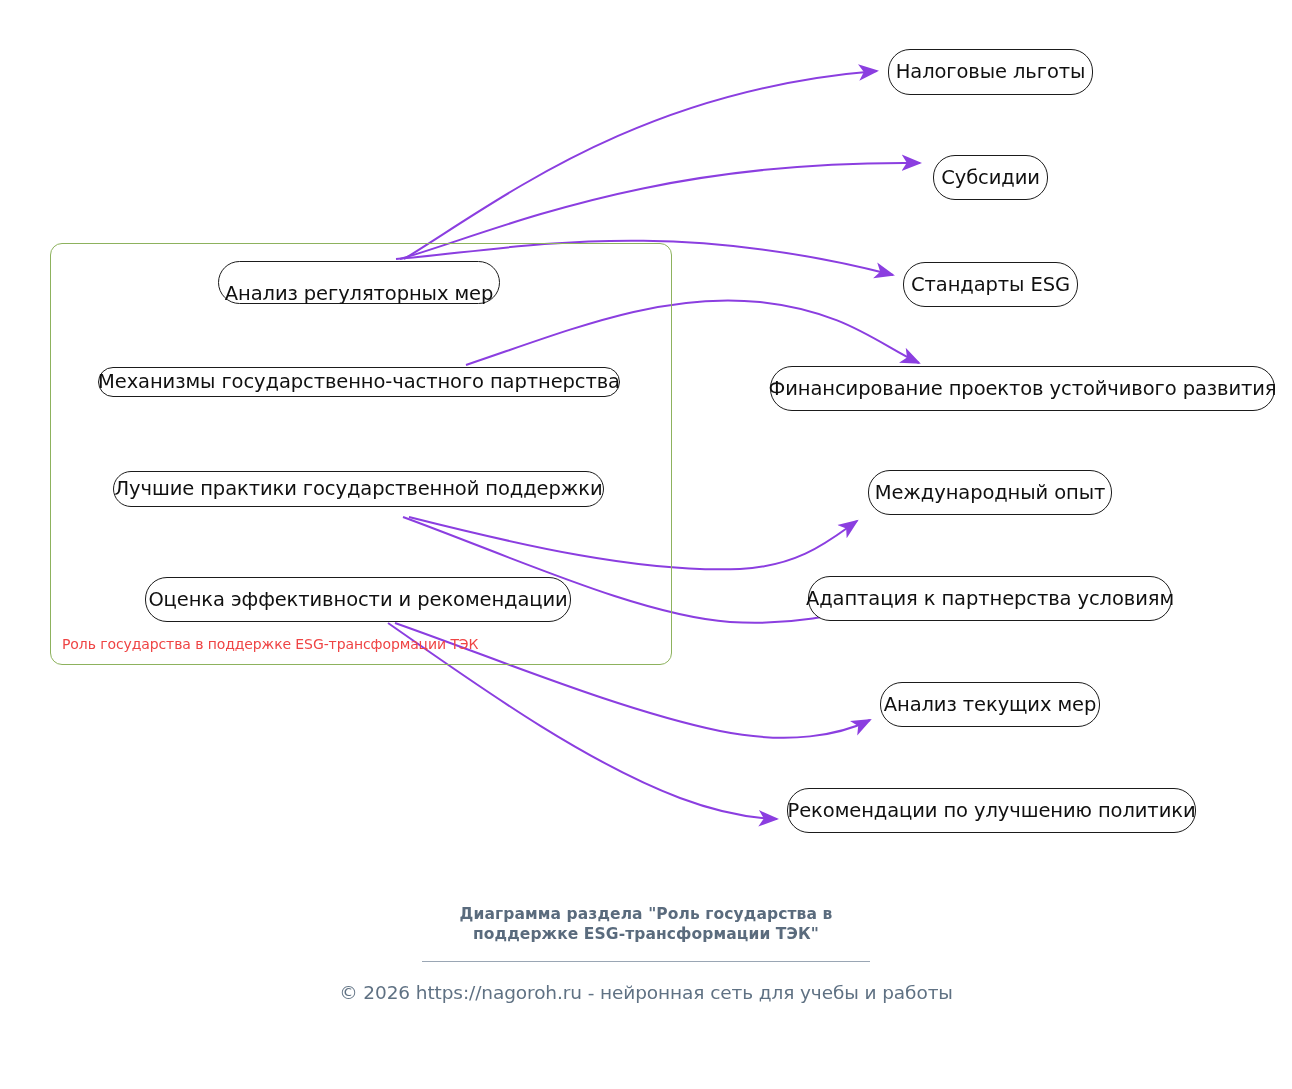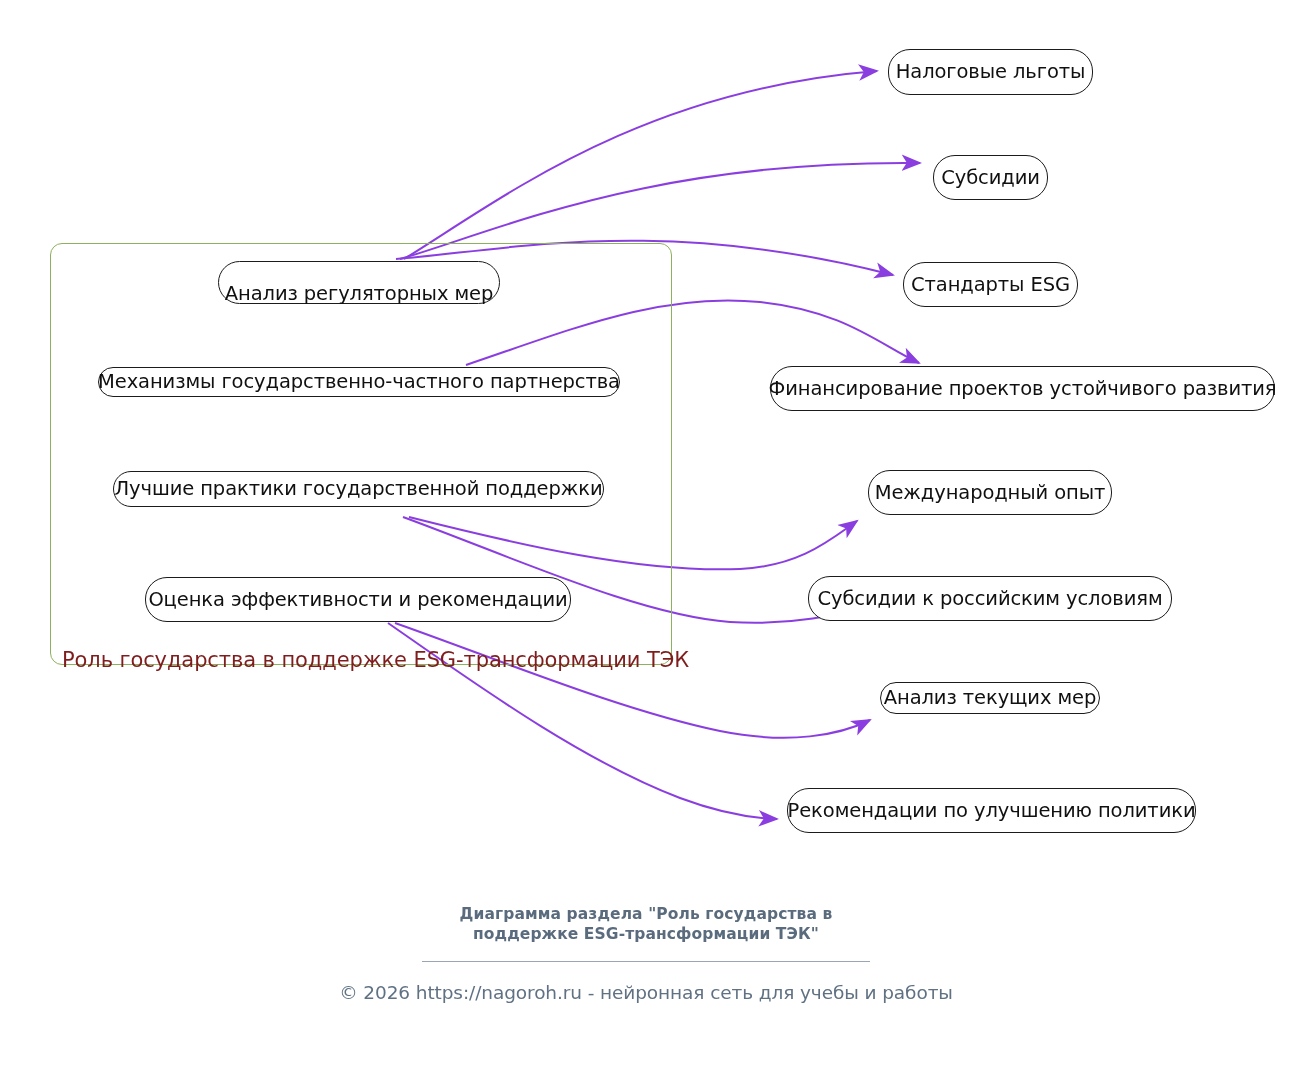"Субсидии к российским условиям" span { text: Субсидии к российским -> Адаптация к партнерства }
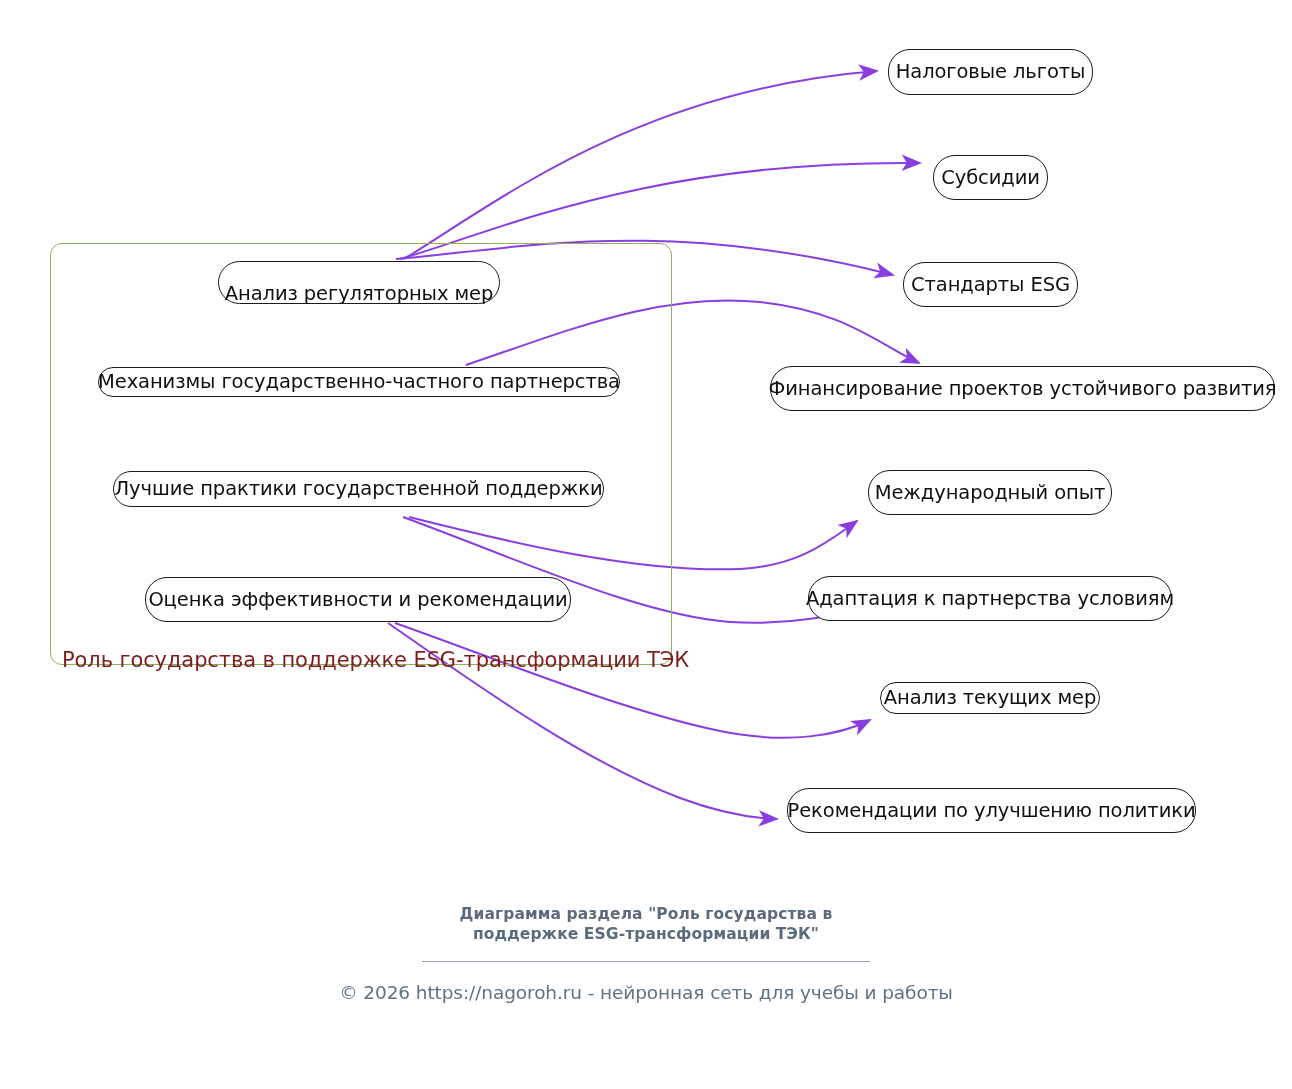"Роль государства в поддержке" .cluster-label { color: #7f1d1d -> #ef4444; font-size: 21px -> 14px; margin-top: 12px -> none }
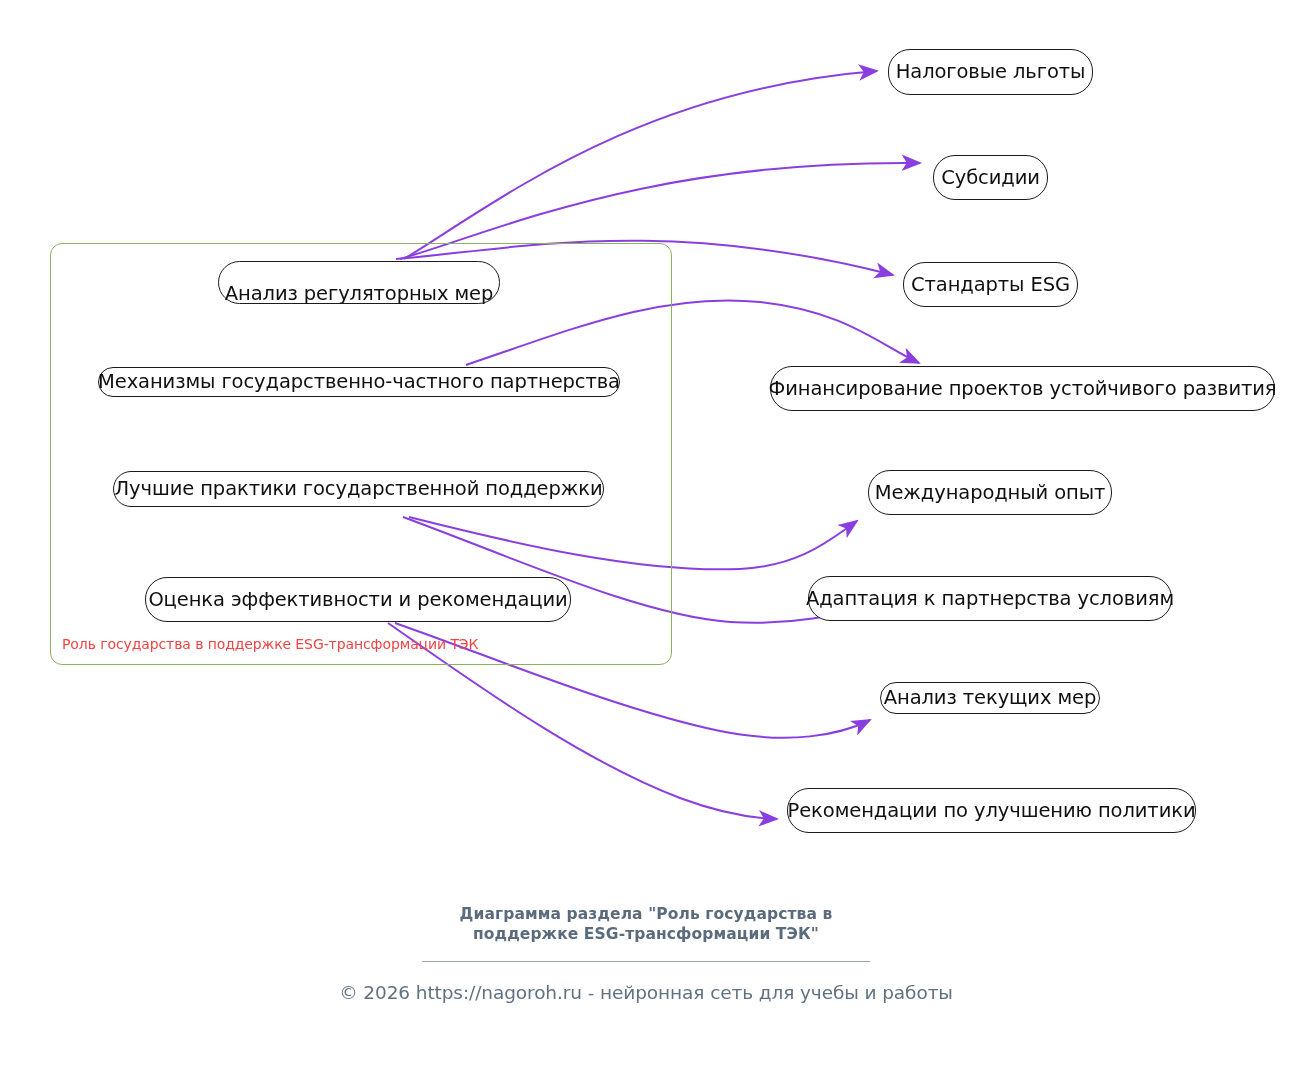"Анализ текущих мер" div.node { height: 32px -> 45px }
